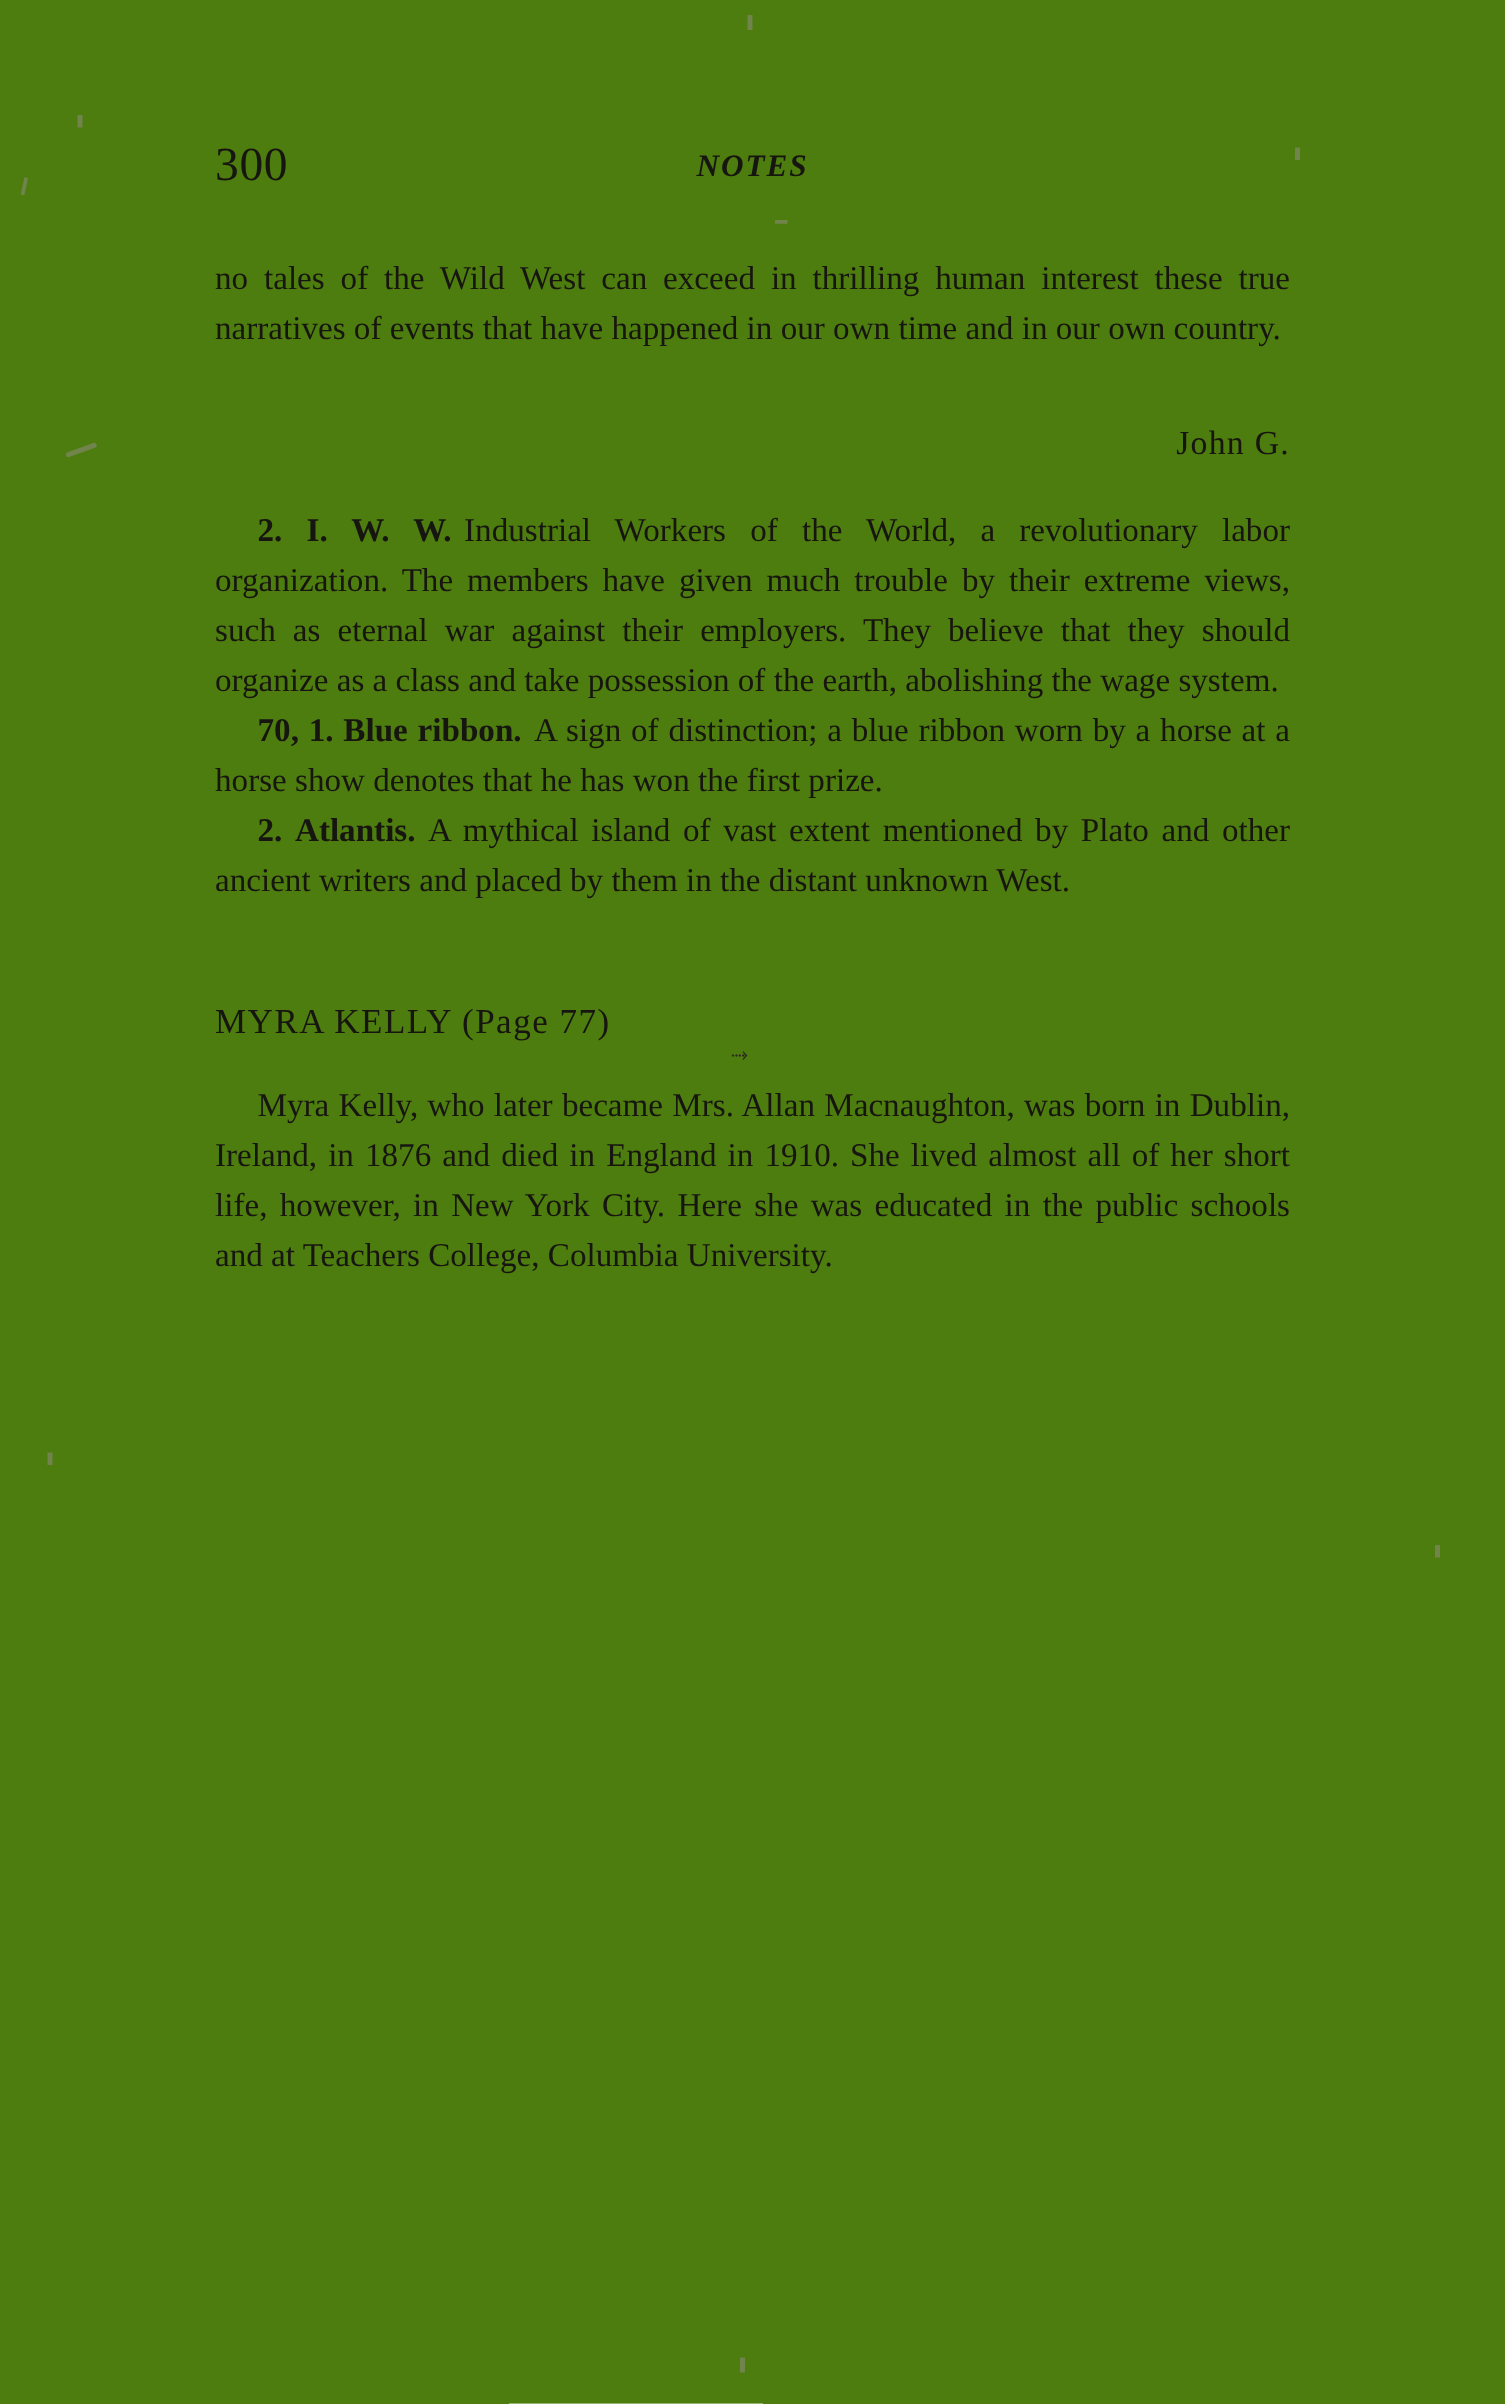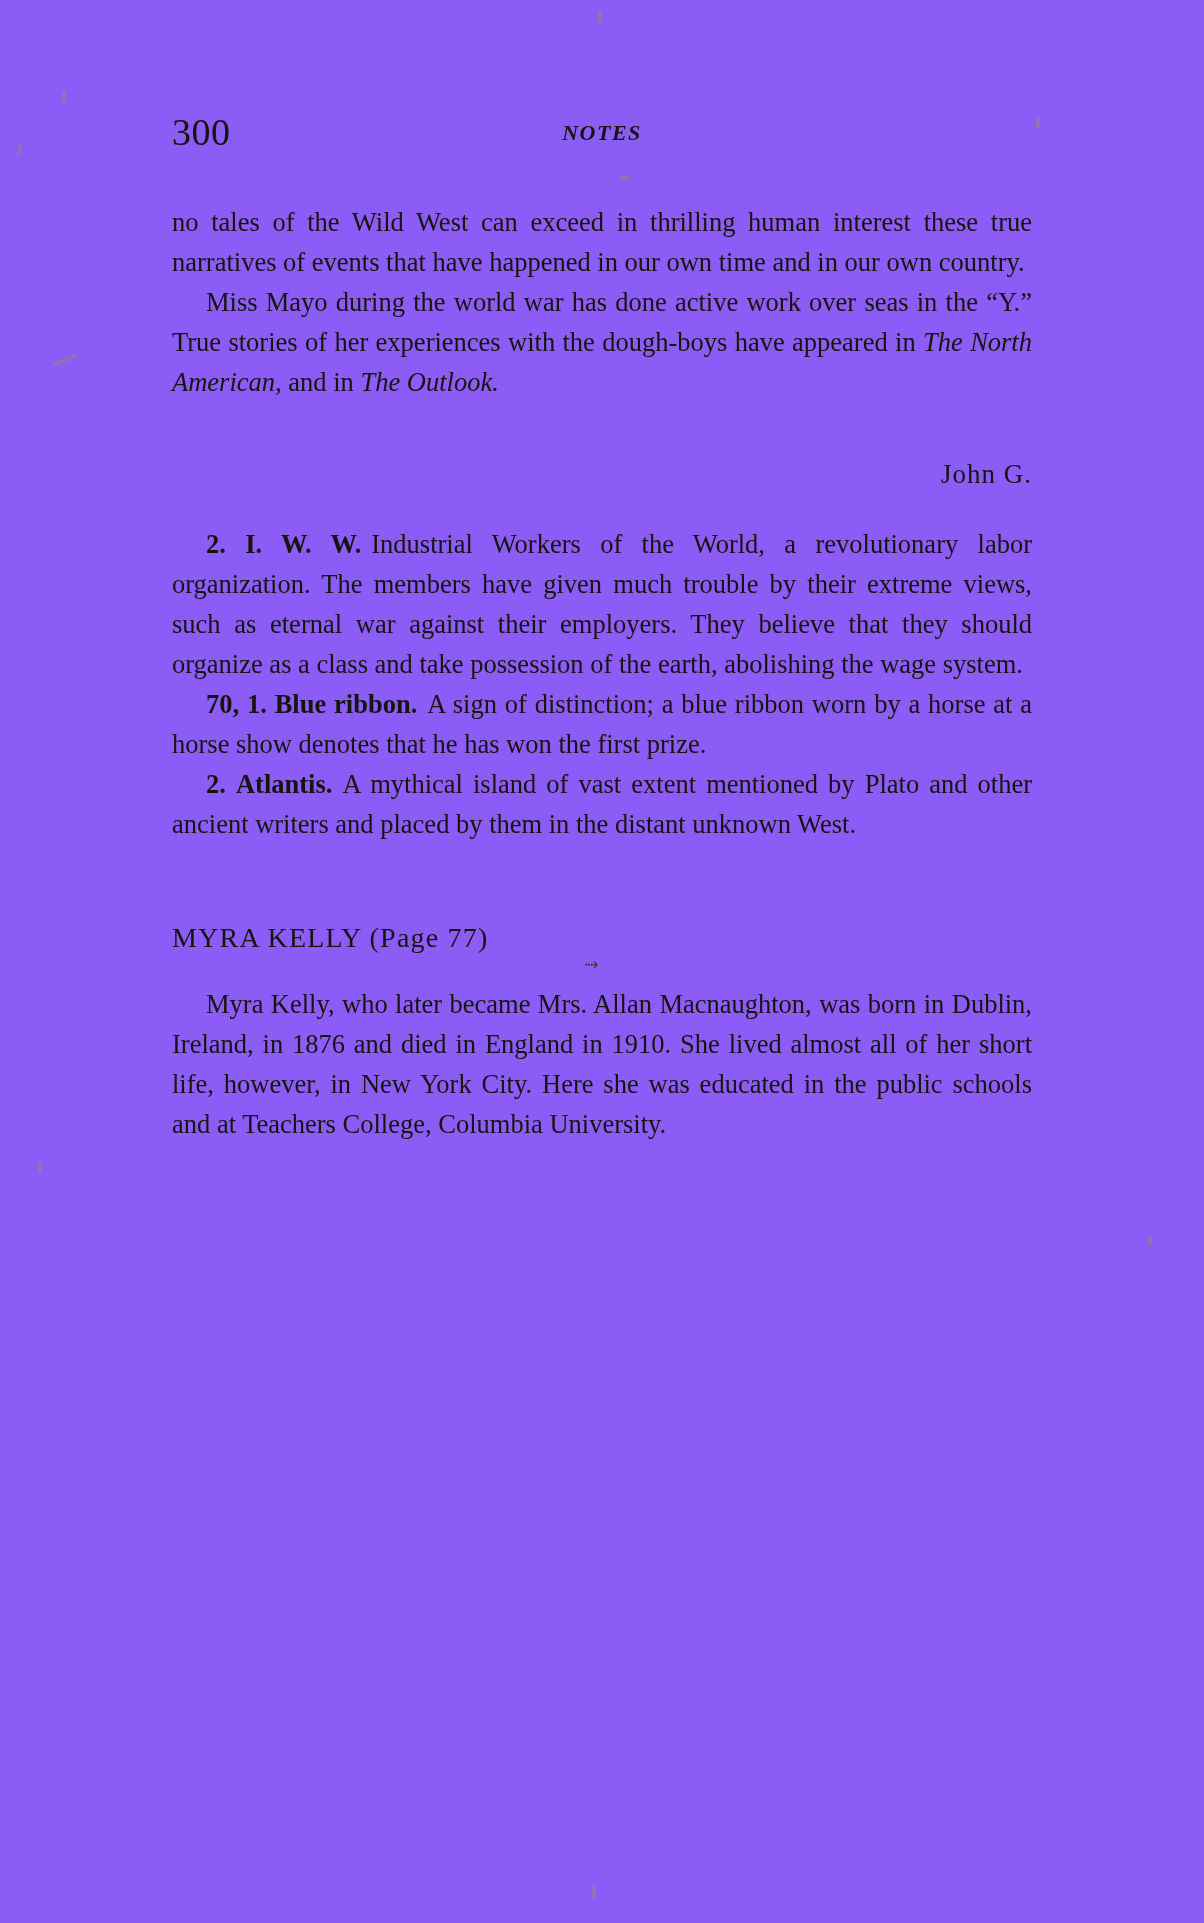"300" .page { background: #8b5cf6 -> #4d7c0f }
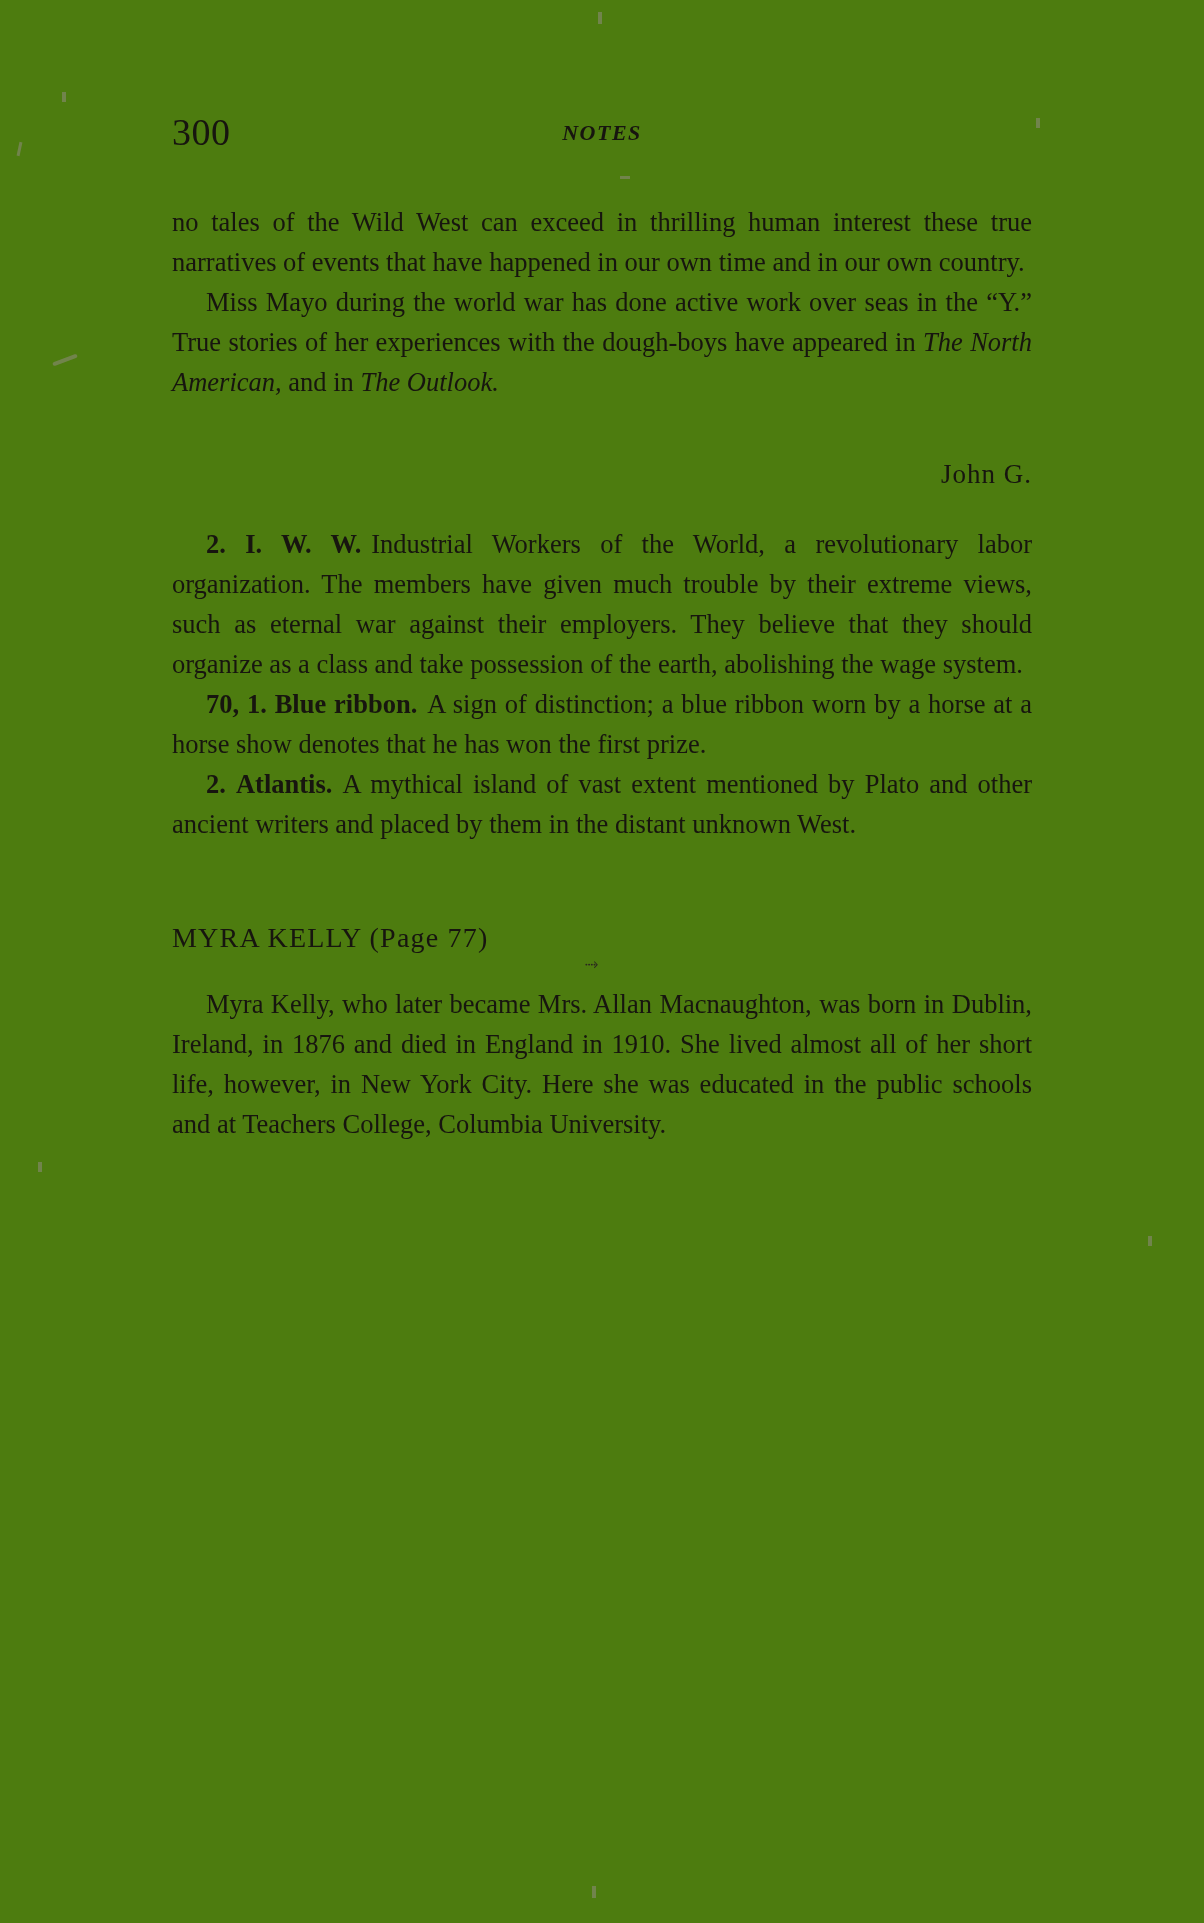"NOTES" .runtitle { font-size: 22px -> 25px }
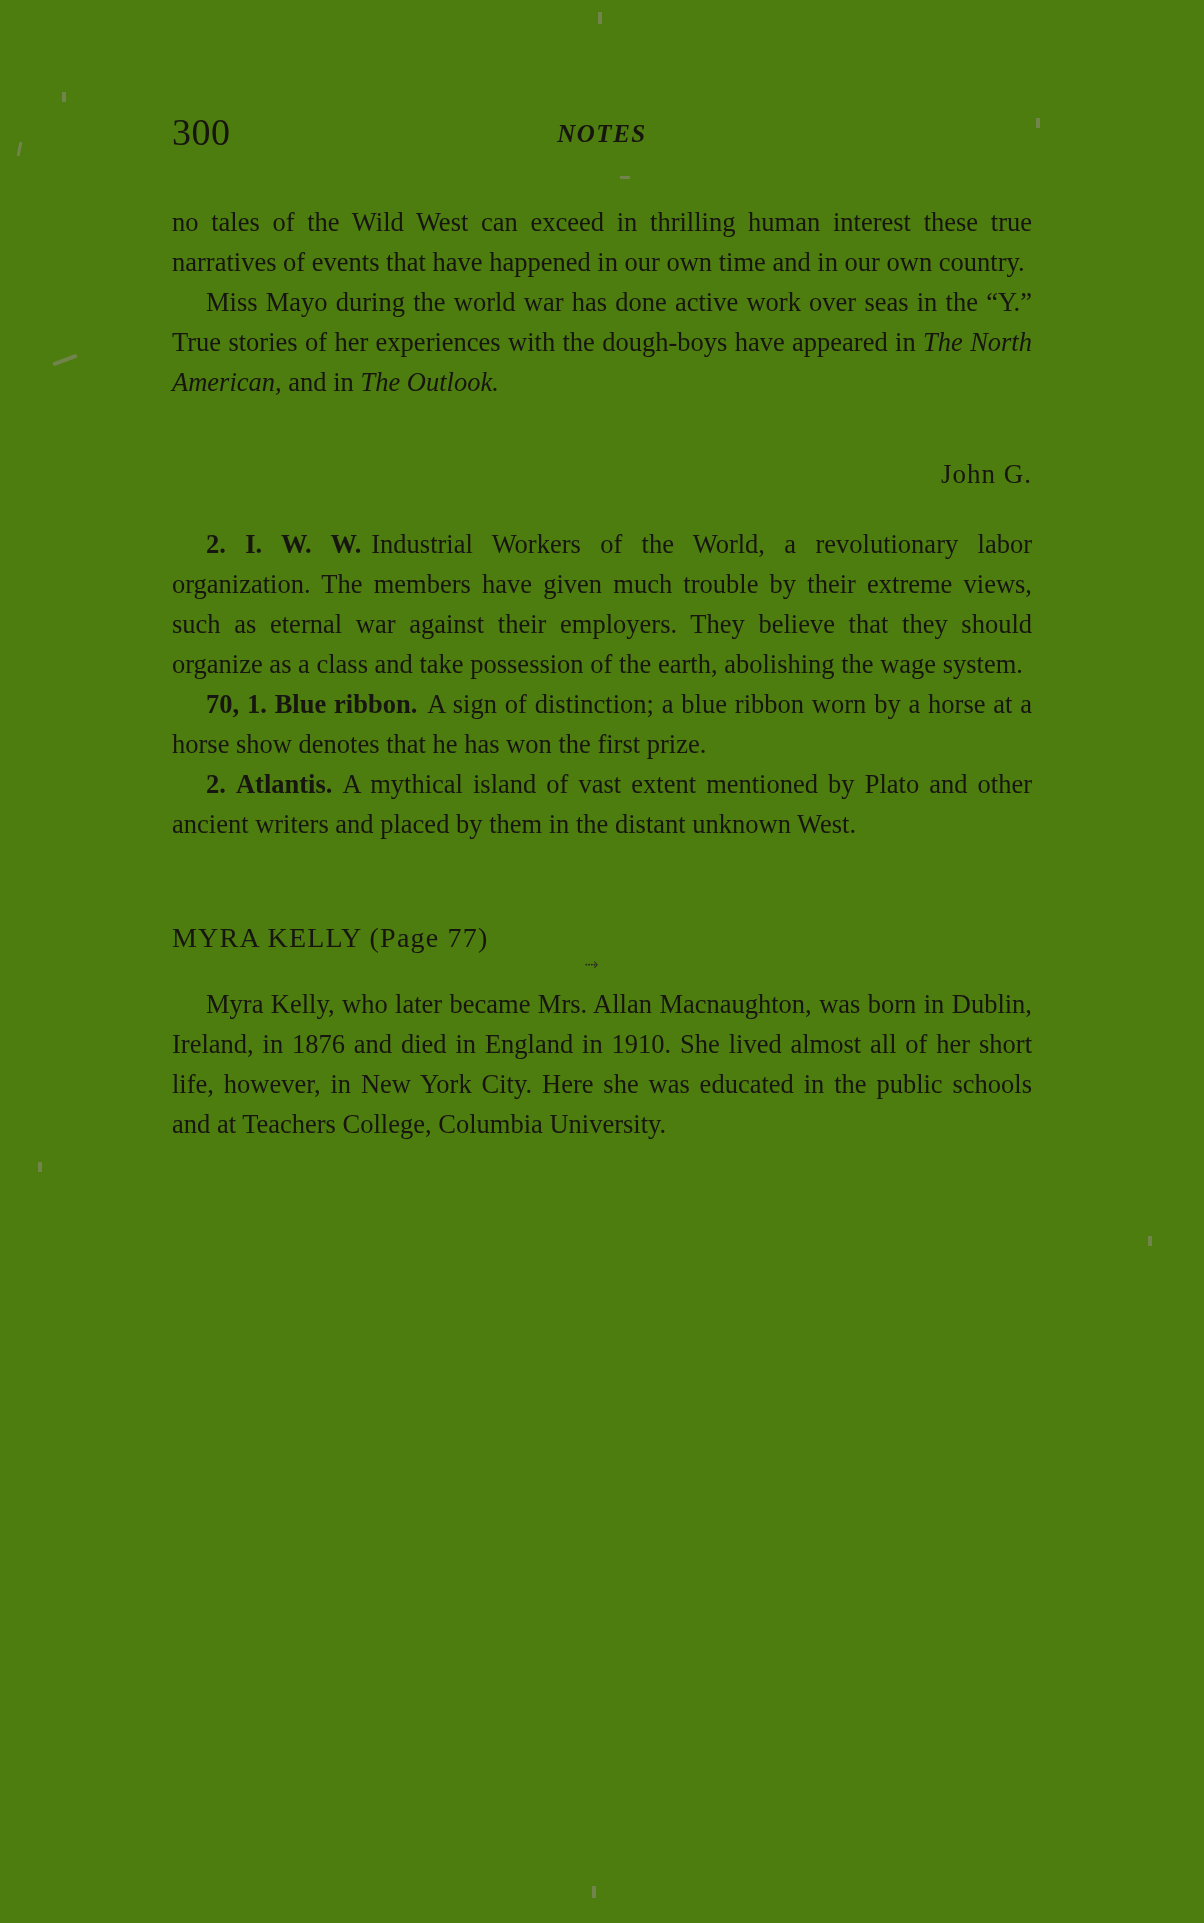"Miss Mayo during the world" p.indent { html: <p><span>Miss Mayo during the world war has done active work over seas in the “Y.” True stories of her experiences with the dough-boys have appeared in </span><i>The North American,</i><span> and in </span><i>The Outlook.</i></p> -> none }
